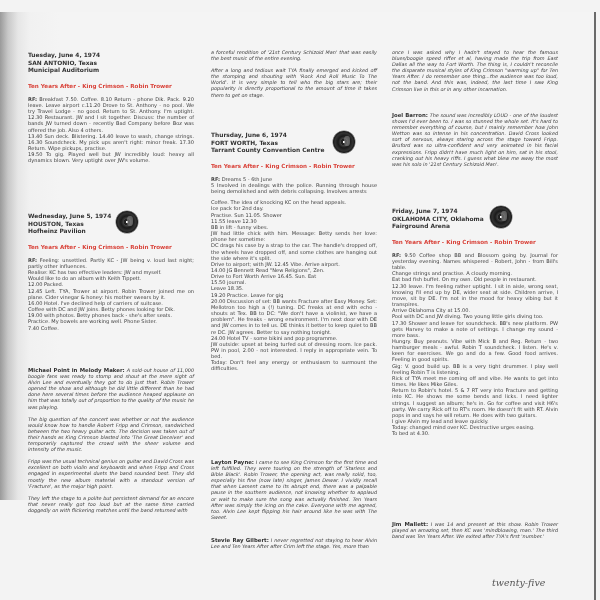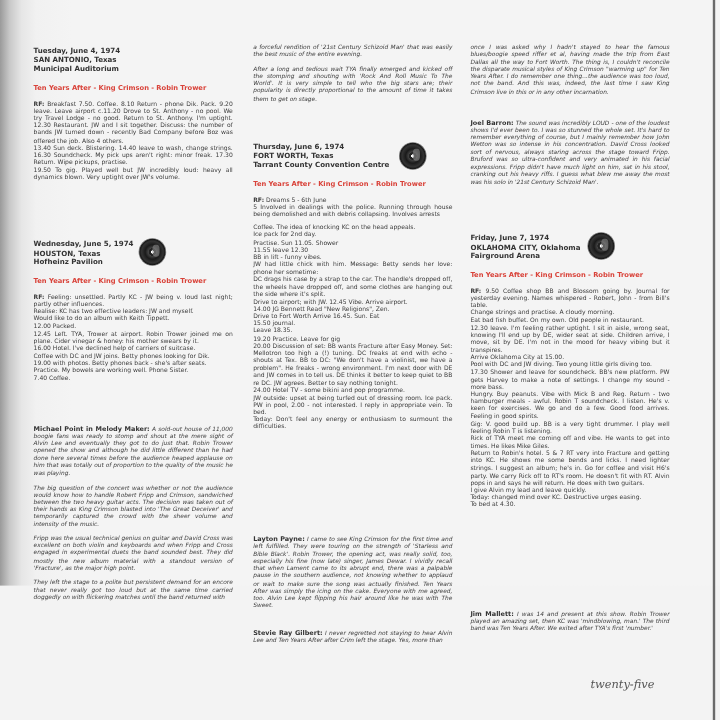"twenty-five" .page { top: 0 -> 12px }
